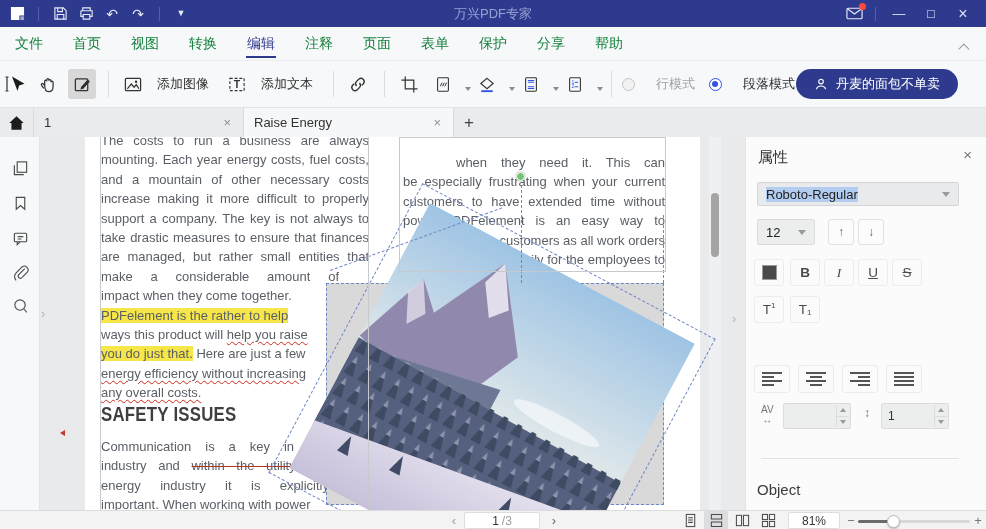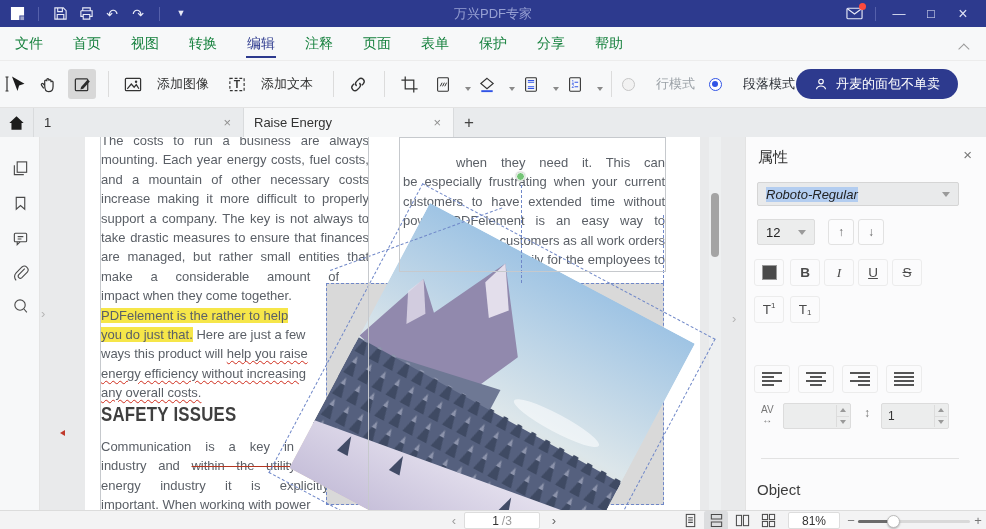"Roboto-Regular" .sel-text { font-style: italic -> none }
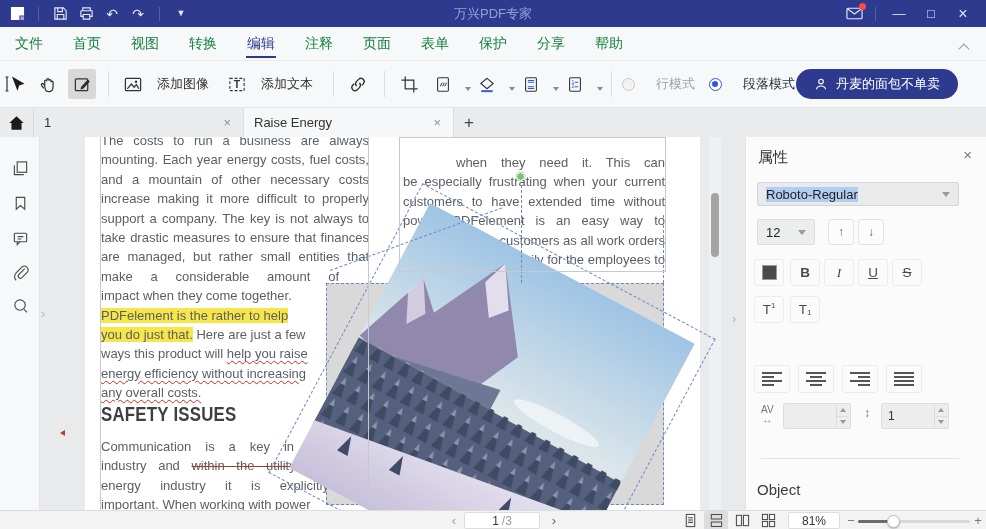"you do just that. Here" div.dline { order: before "ways this product will help" -> after "ways this product will help" }
